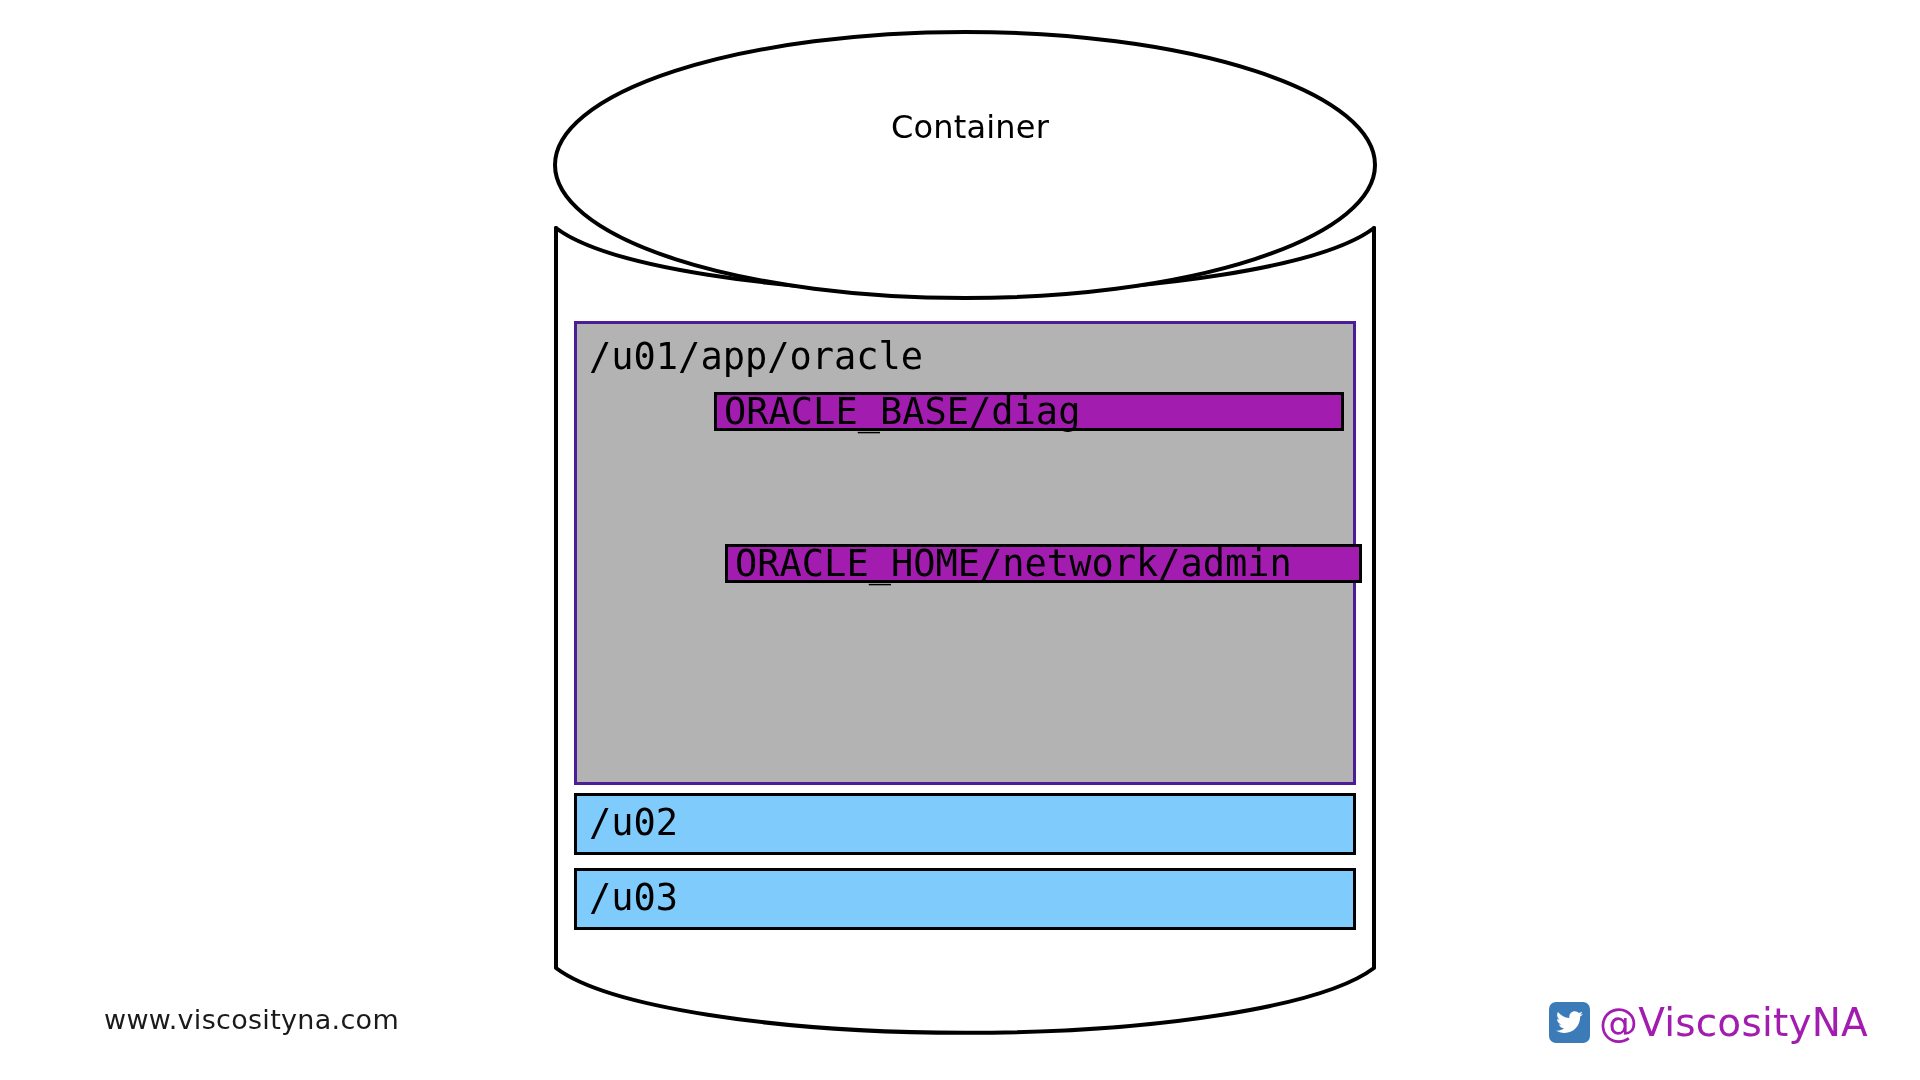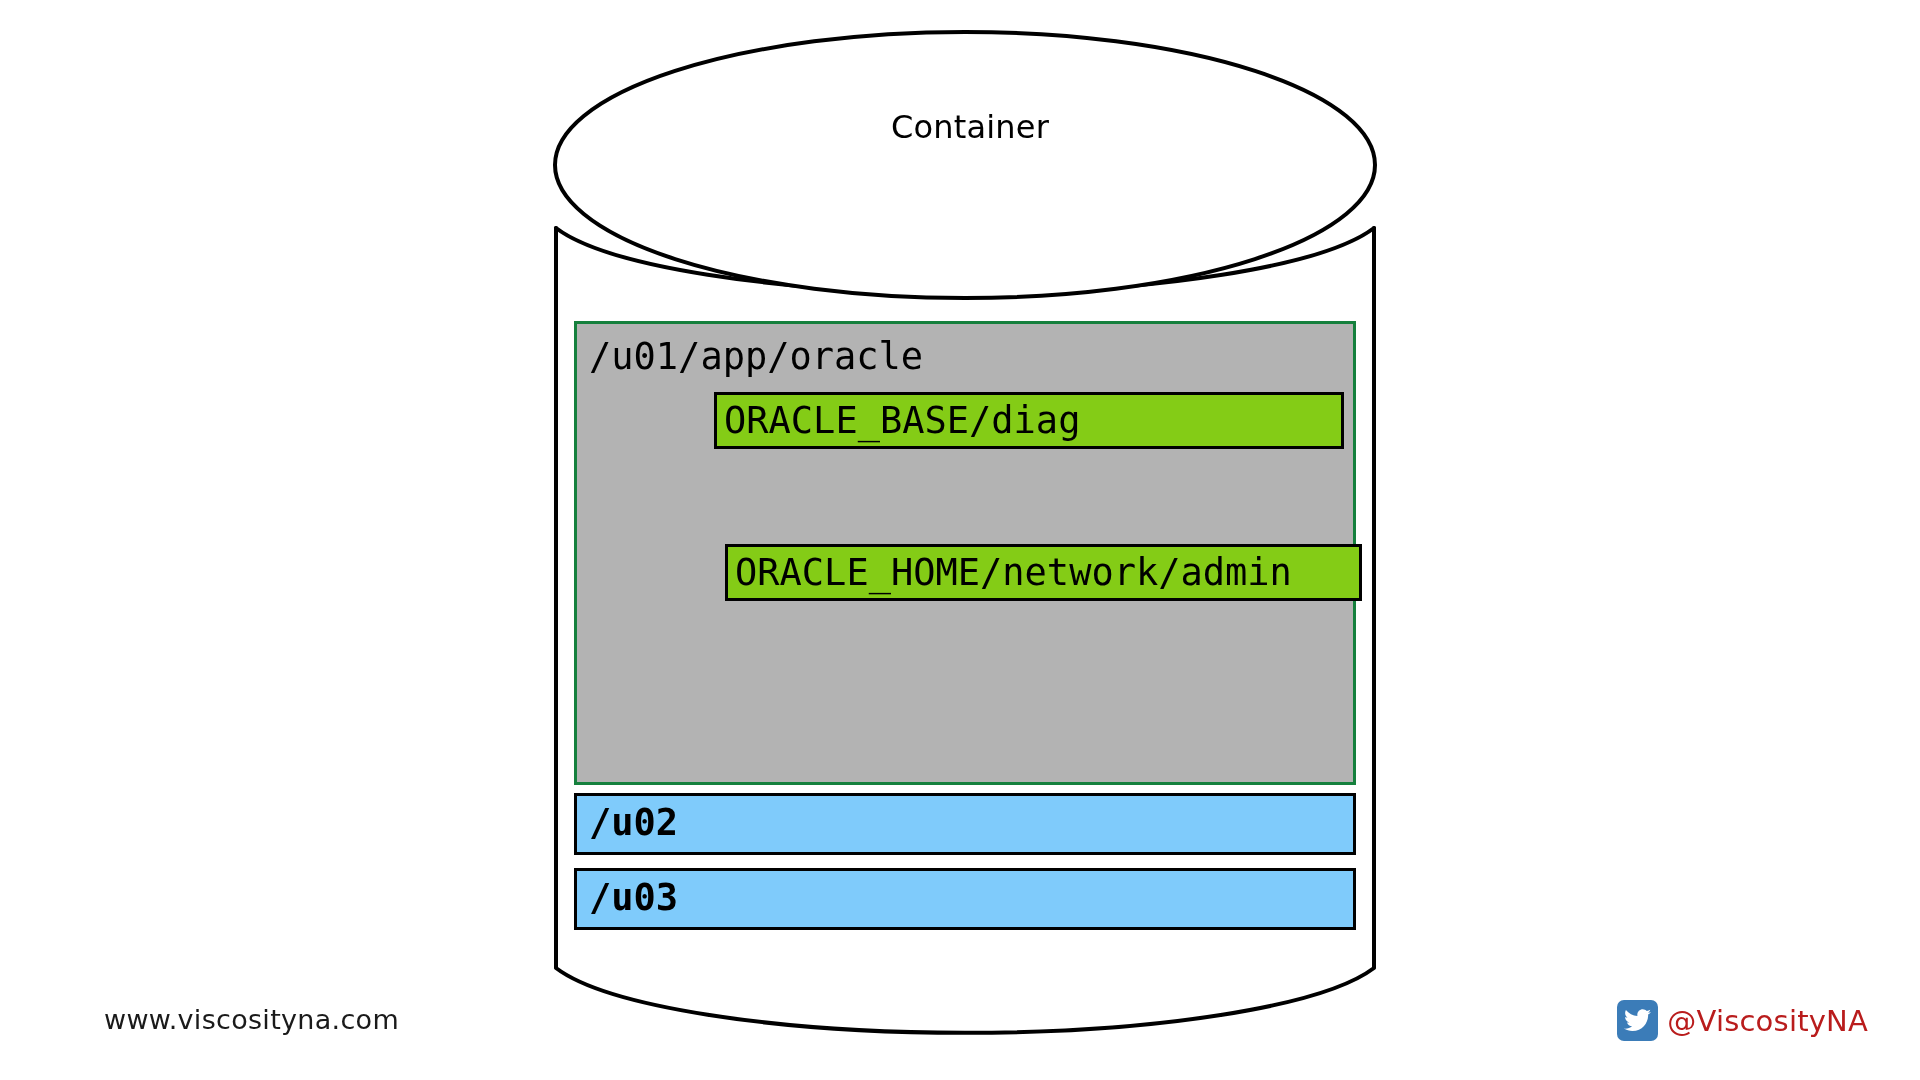"/u01/app/oracle" .u01-box { border: 3px solid #15803d -> 3px solid #4c1d95 }
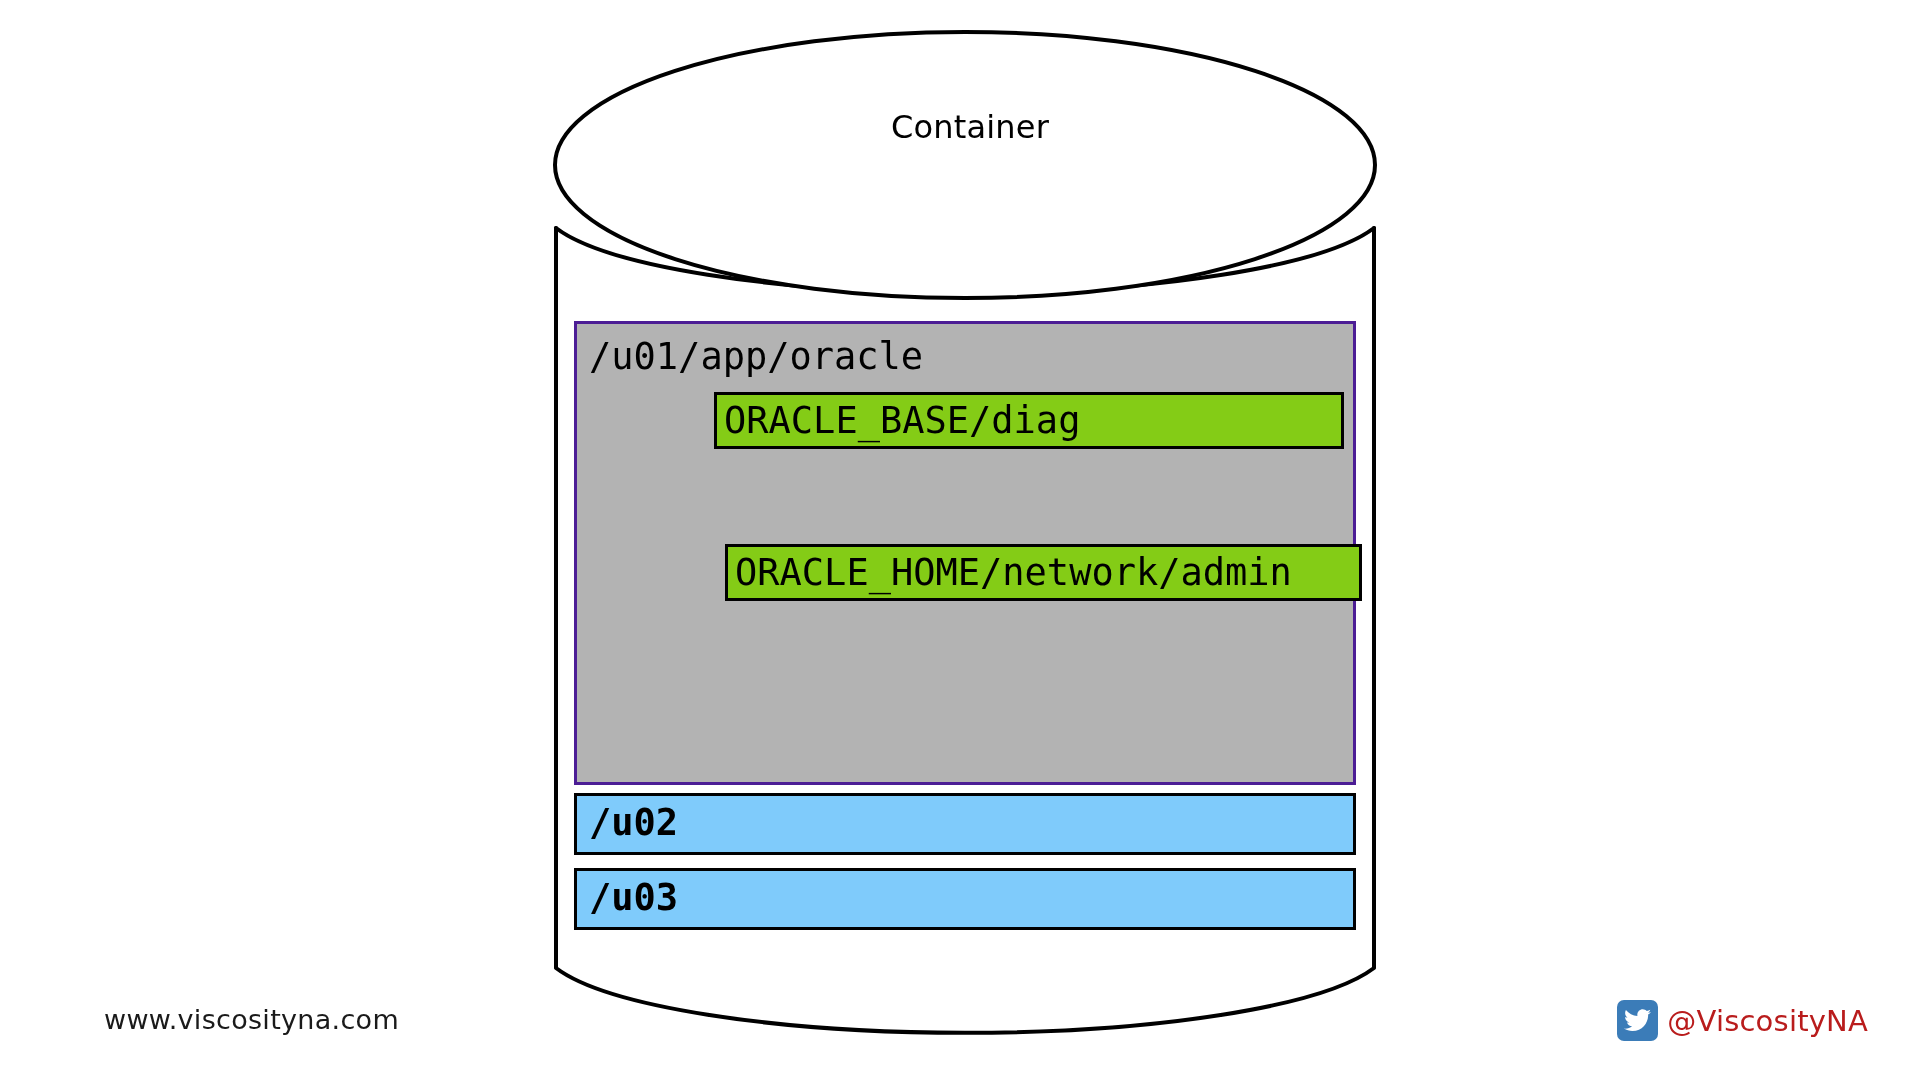"ORACLE_BASE/diag" .inner-box { background: #84cc16 -> #a21caf; height: 57px -> 39px }
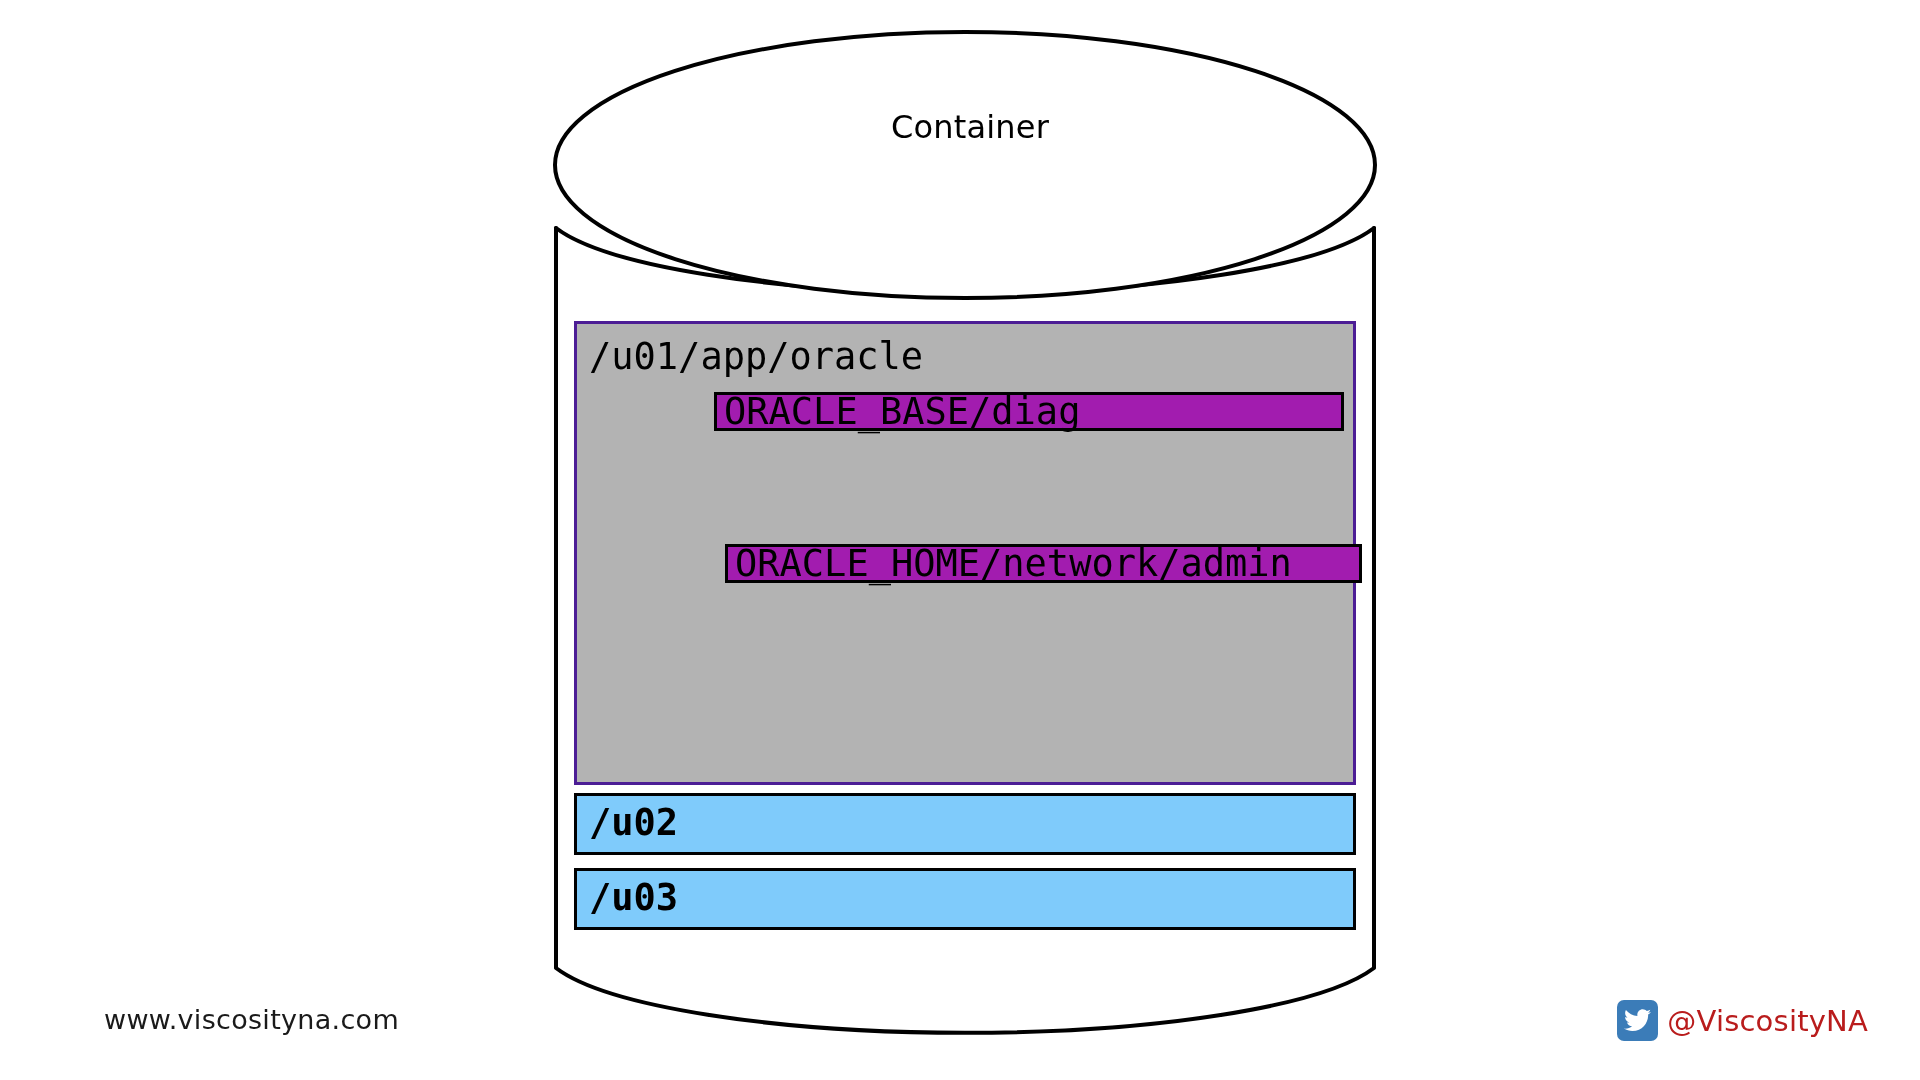"/u02" .mount-box { font-weight: bold -> none }
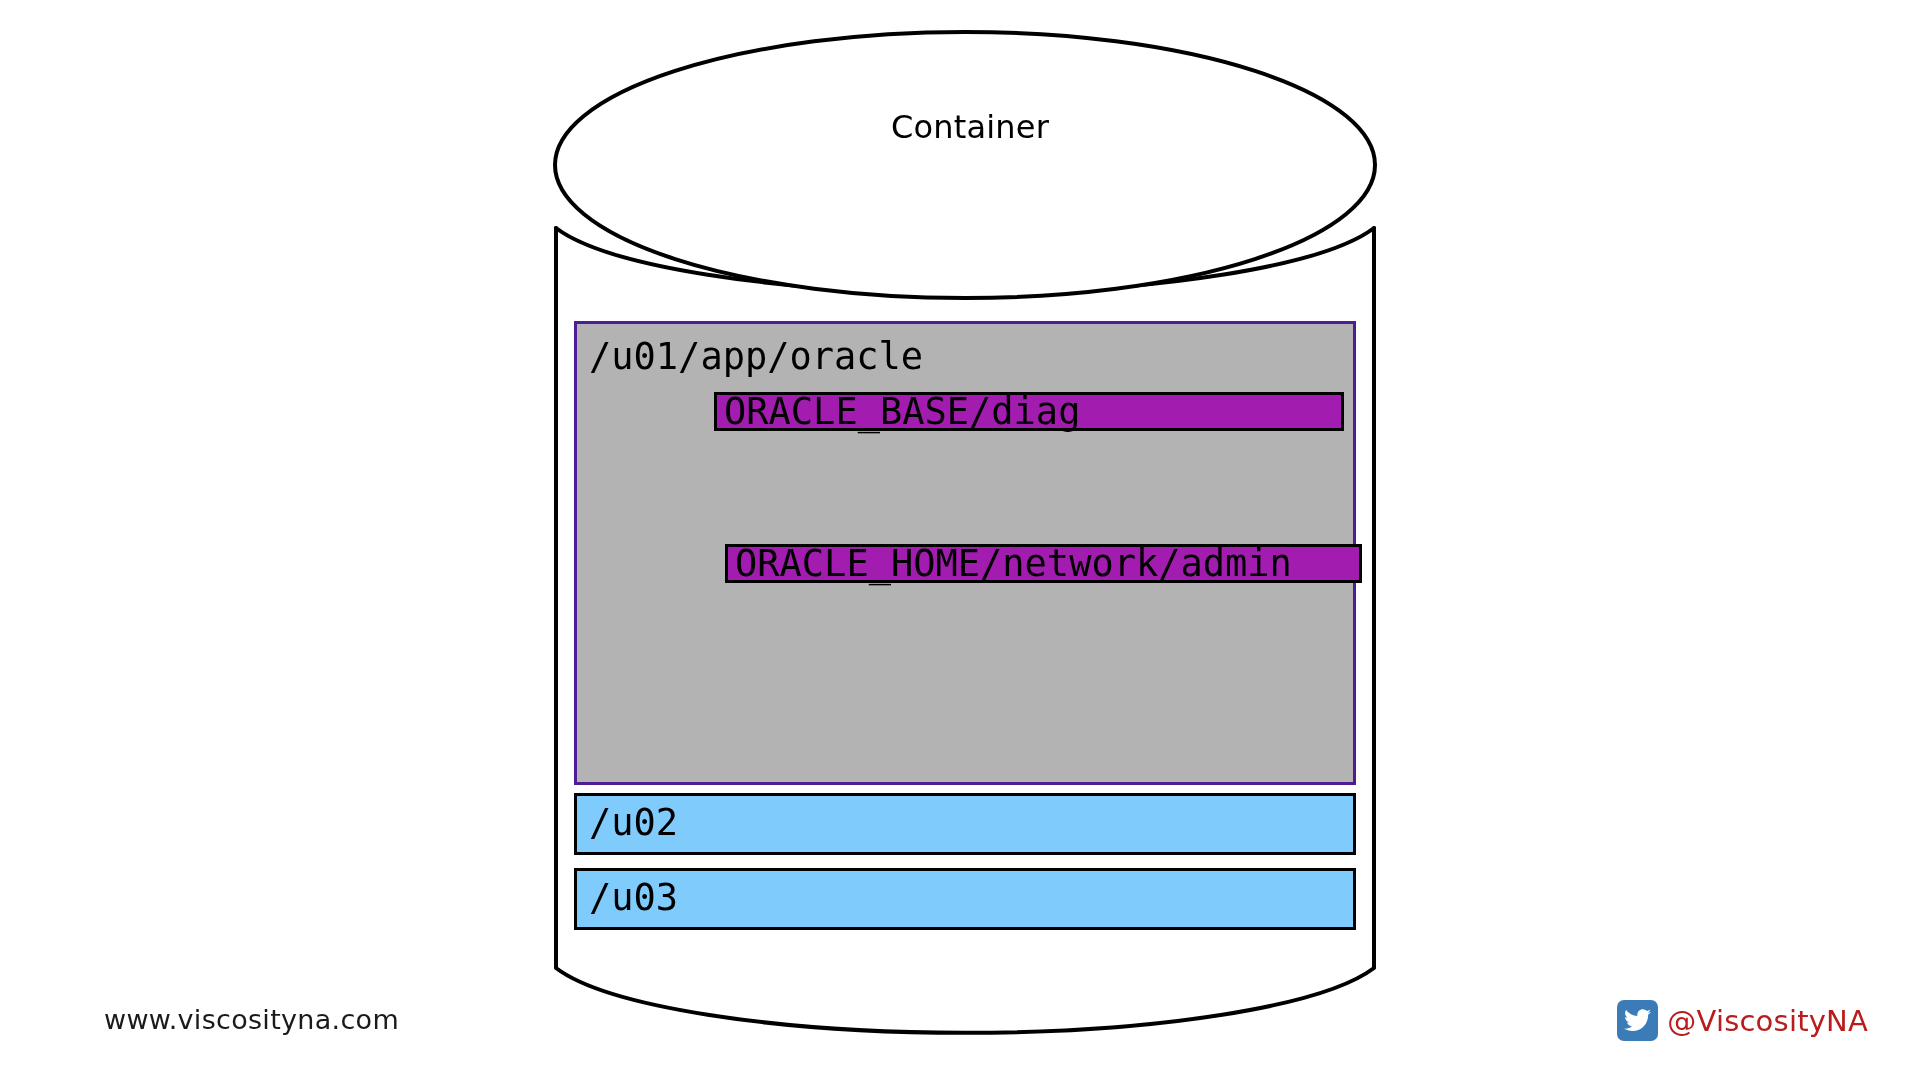"@ViscosityNA" .footer-handle { color: #b91c1c -> #a21caf; font-size: 29px -> 39px }
